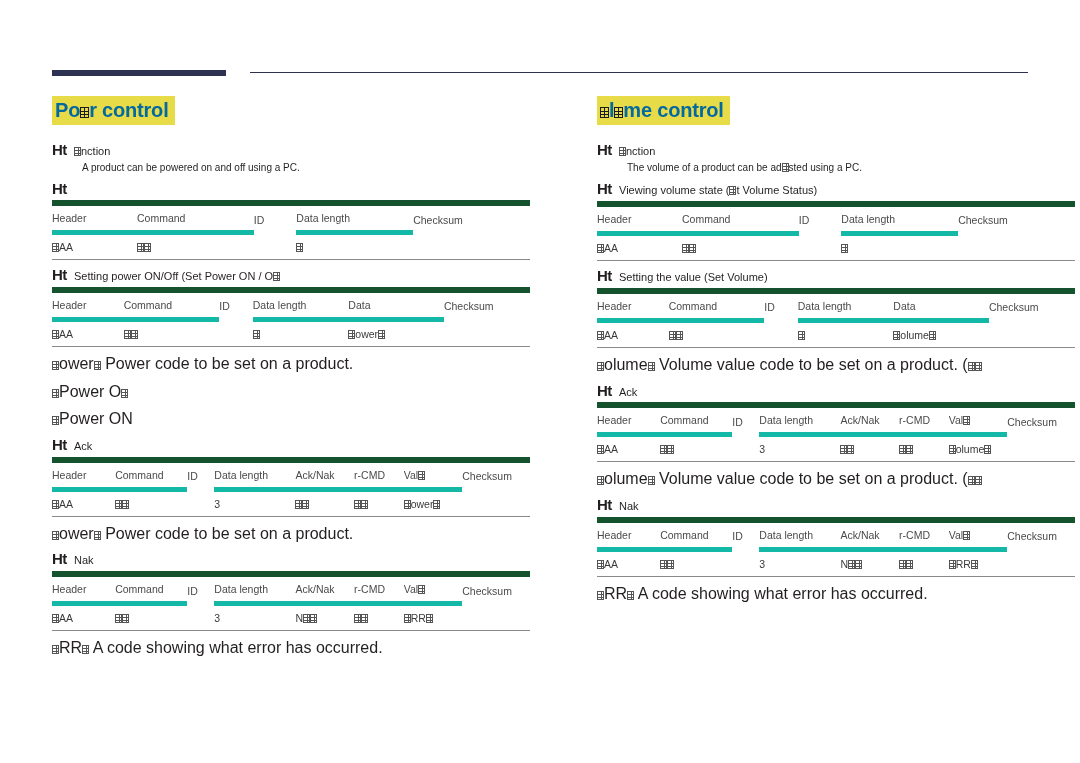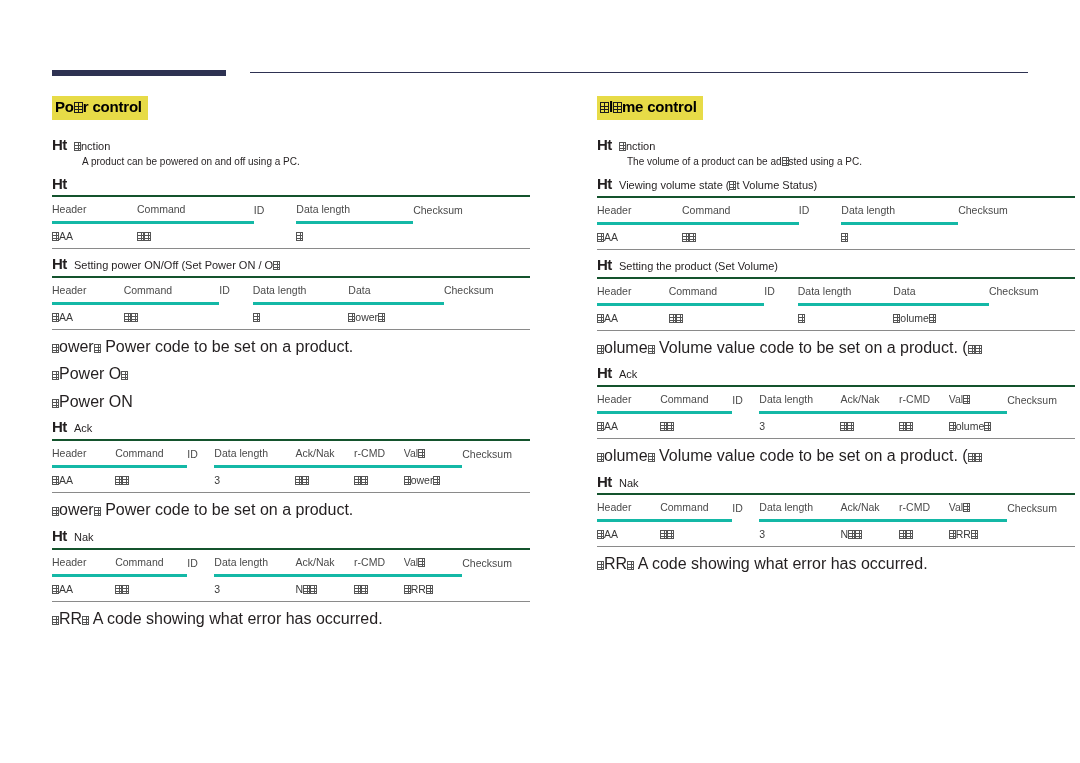"Po r control" .sec-head { color: #000000 -> #0369a1; font-size: 15px -> 20px }
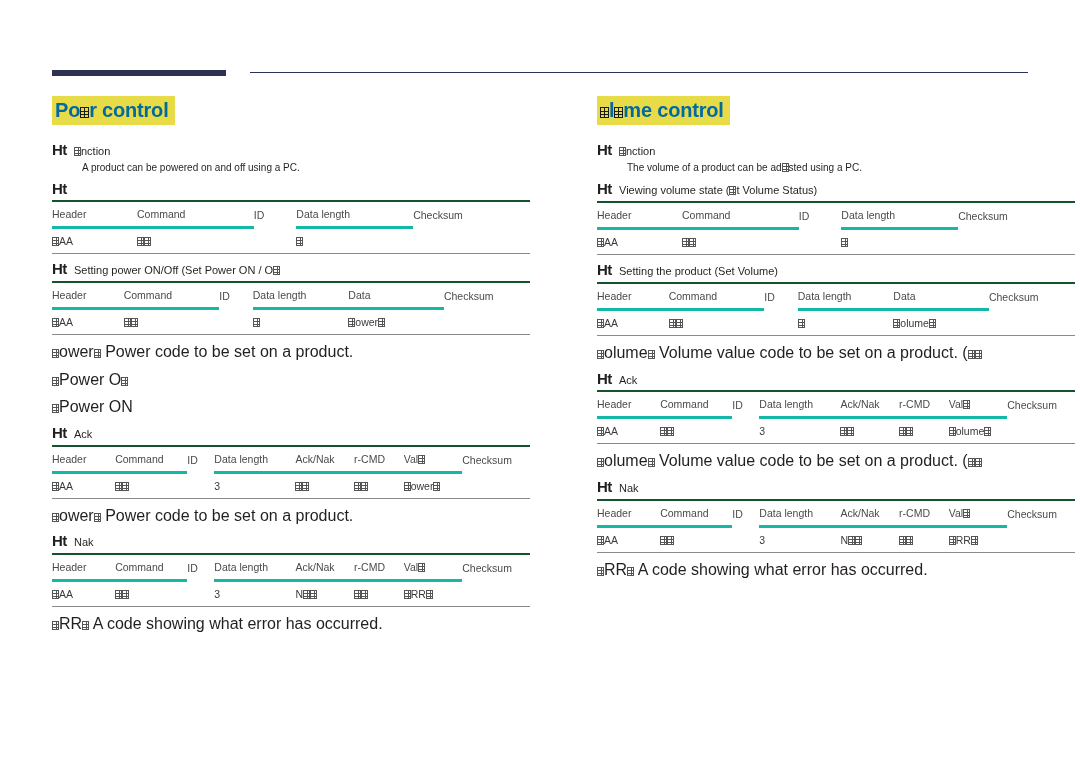"Header" table.proto thead tr { border-top: 2px solid #14532d -> 6px solid #14532d }
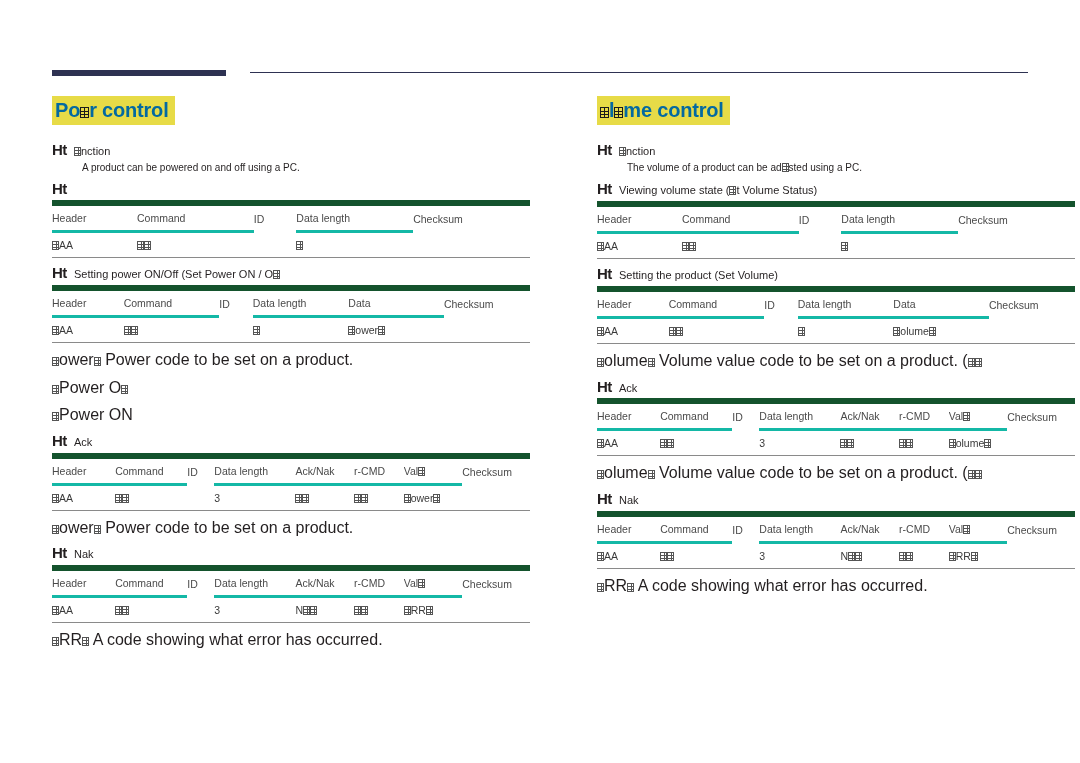"AA" table.proto tbody tr.vals td { border-top: 3px solid #14b8a6 -> 5px solid #14b8a6 }
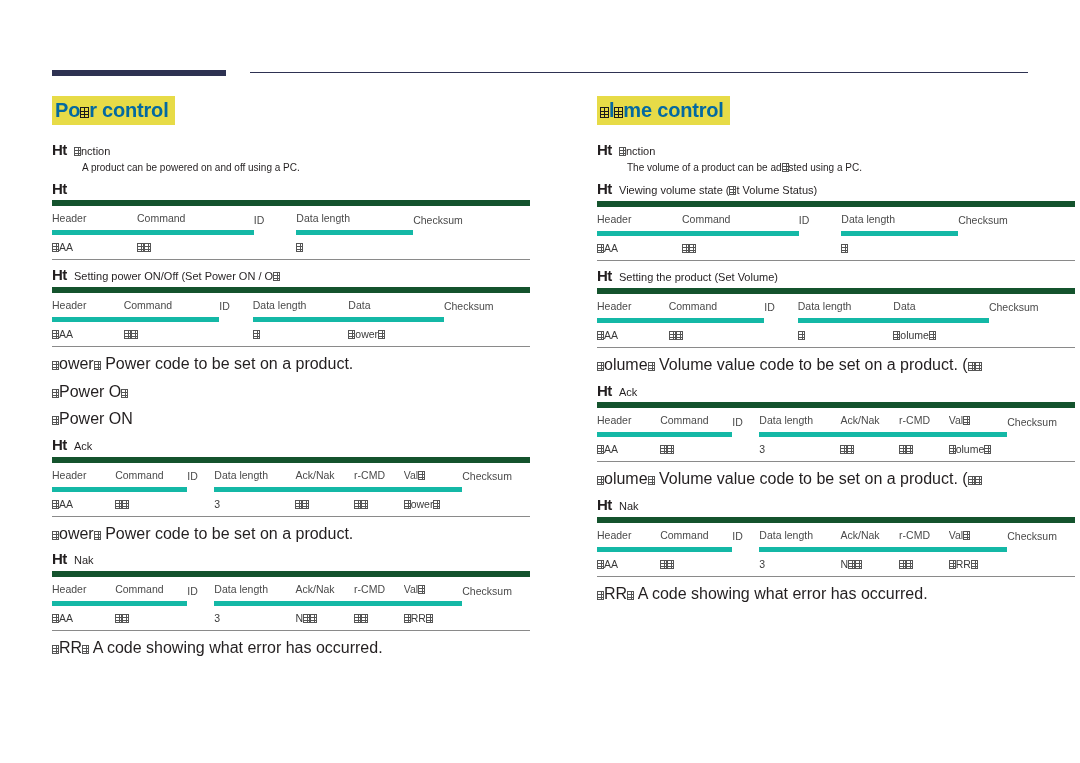"Setting the product (Set Volume)" span.bullet-text { text: product -> value }
